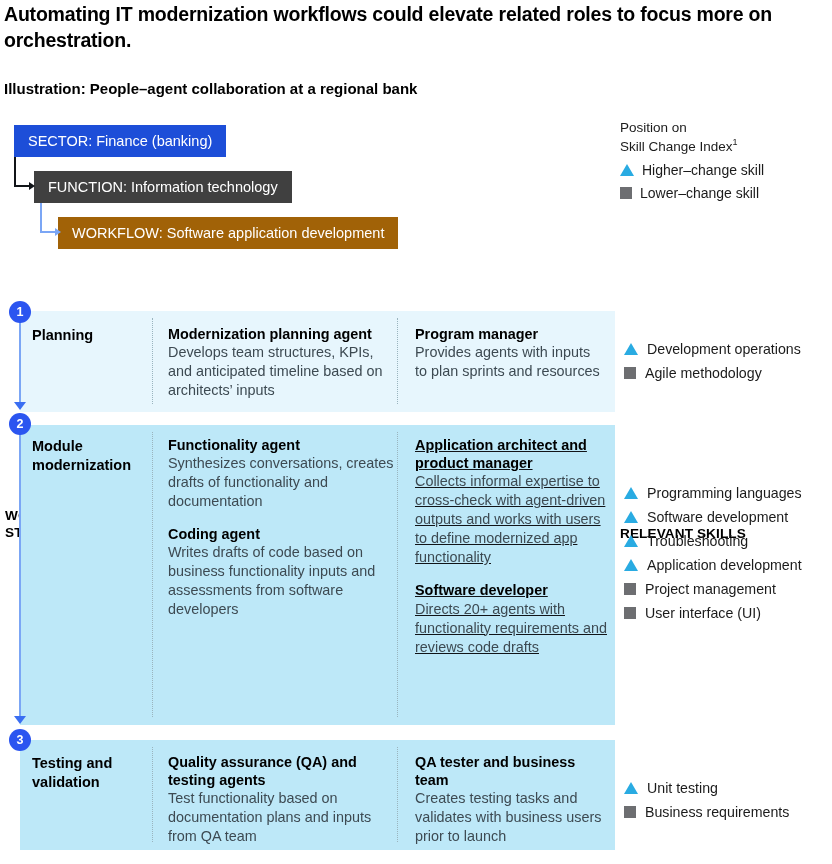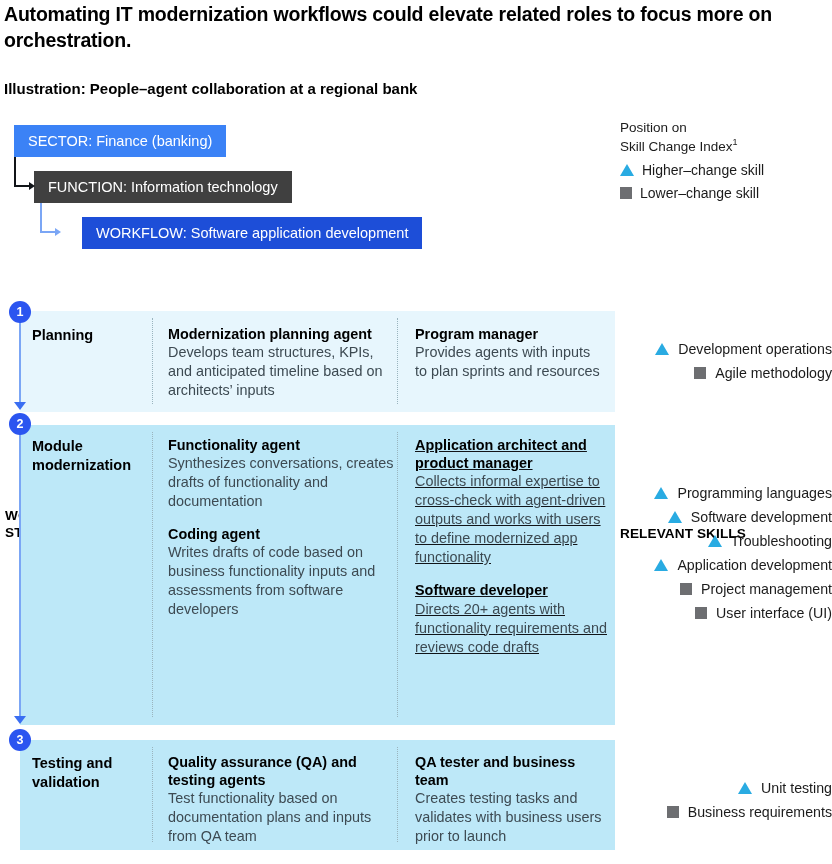"SECTOR: Finance (banking)" .crumb-sector { background: #3b82f6 -> #1d4ed8 }
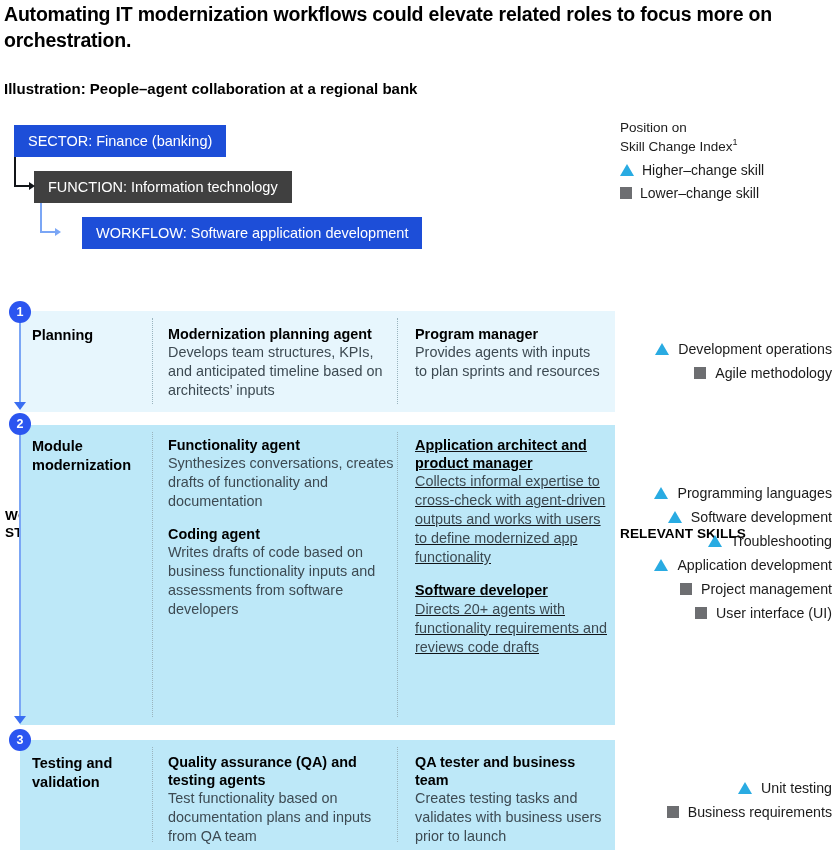"WORKFLOW: Software application" .crumb-workflow { background: #1d4ed8 -> #a16207; margin-left: 24px -> none }
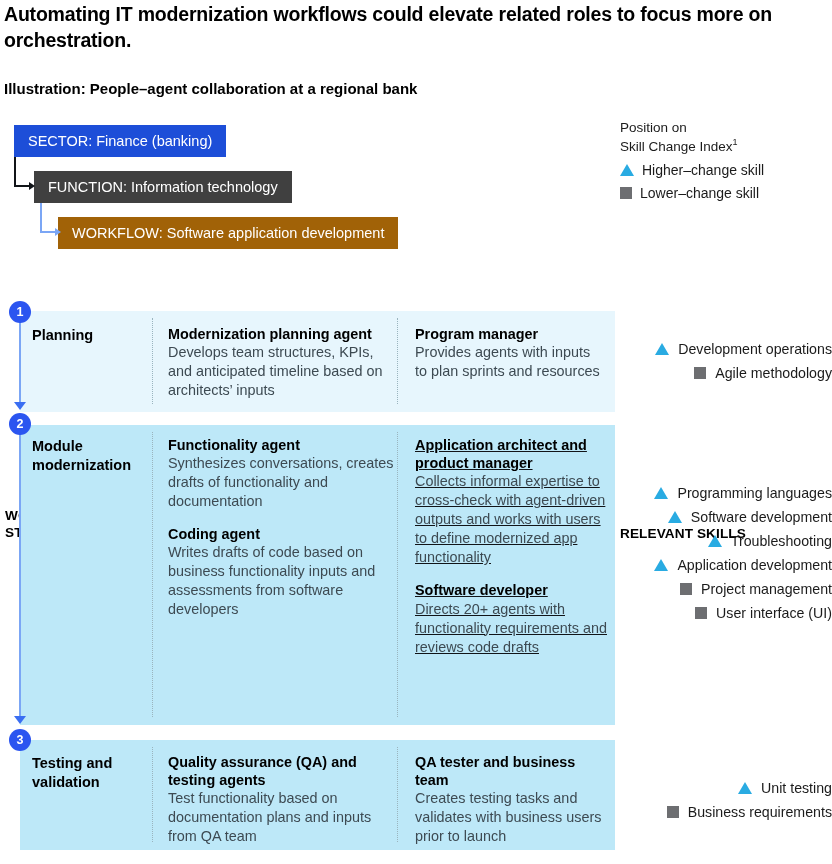"Development operations" .skill-row { justify-content: flex-end -> none }
